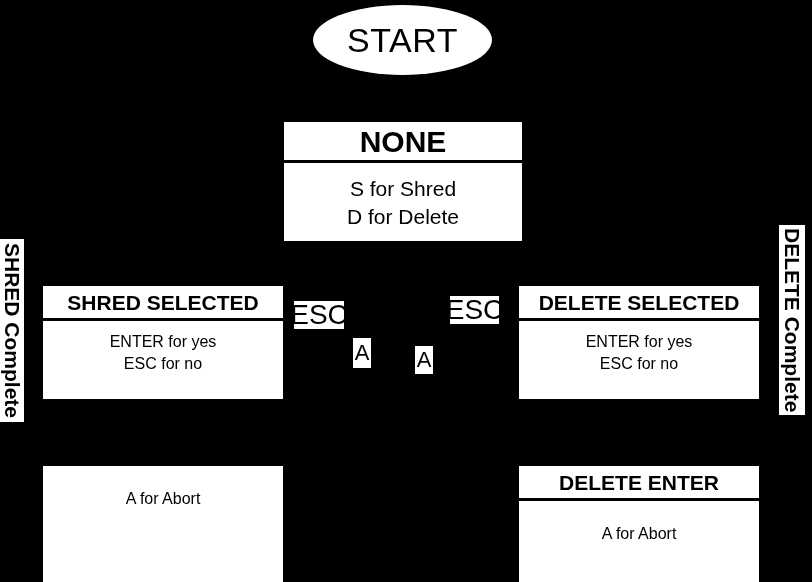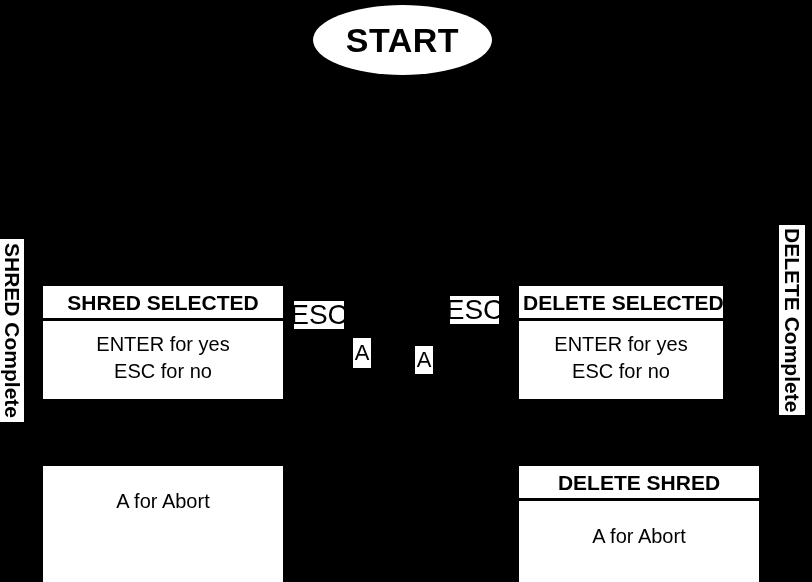"START" .start-node .start-label { font-weight: bold -> normal }
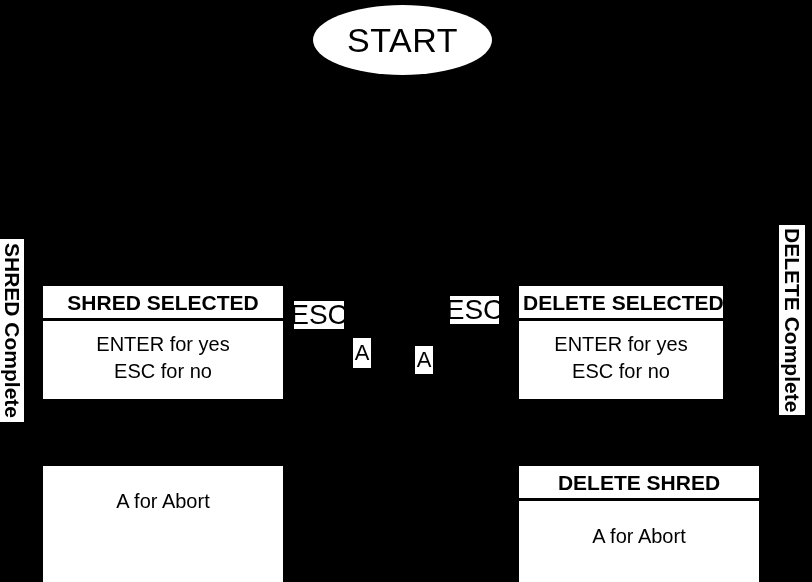"NONE" div.state-box { html: none -> <div> <div>NONE</div> <div> <span>S for Shred</span> <span>D for Delete</span> </div> </div> }
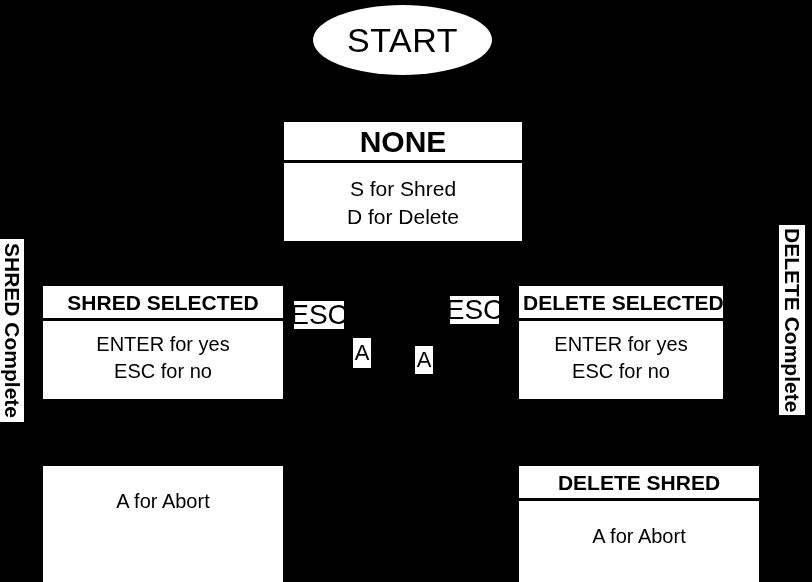"DELETE SELECTED" #state-delete-sel { width: 204px -> 240px }
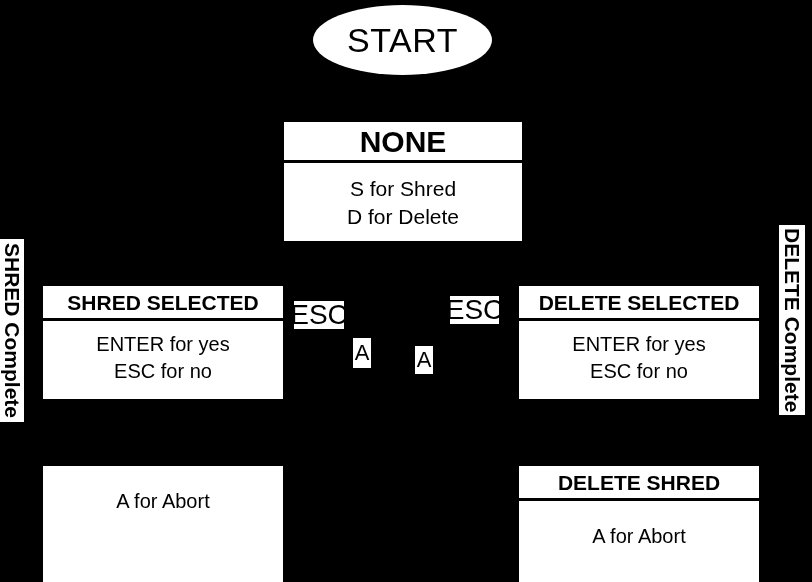"ENTER for yes" .state-body { font-size: 20px -> 16px }
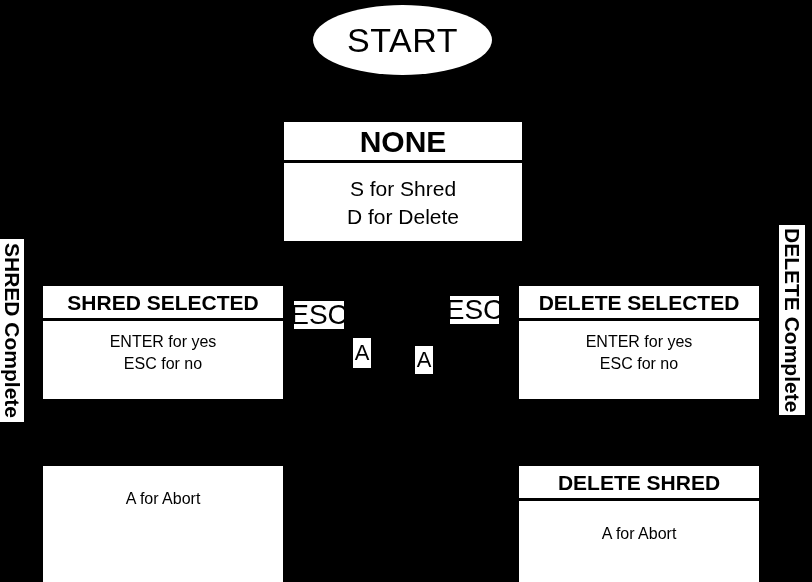"DELETE SHRED" div.state-title { text: SHRED -> ENTER }
